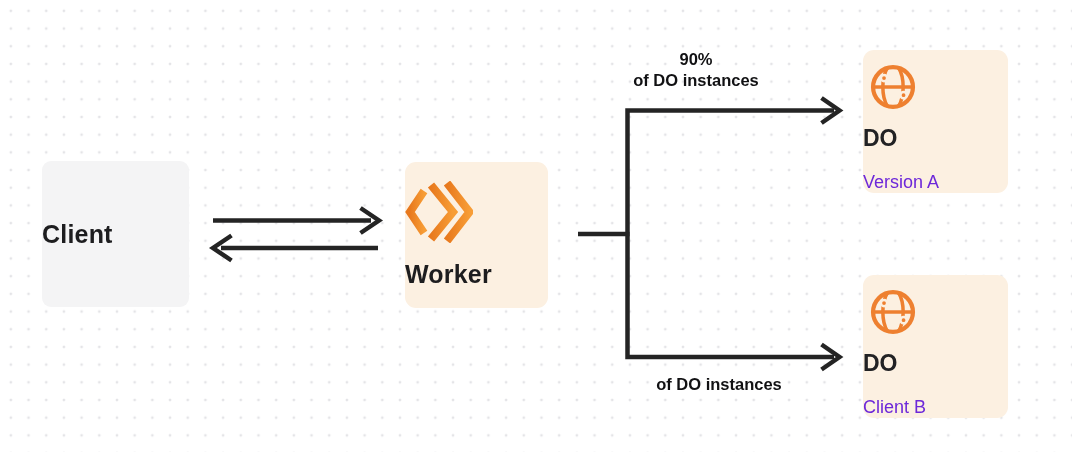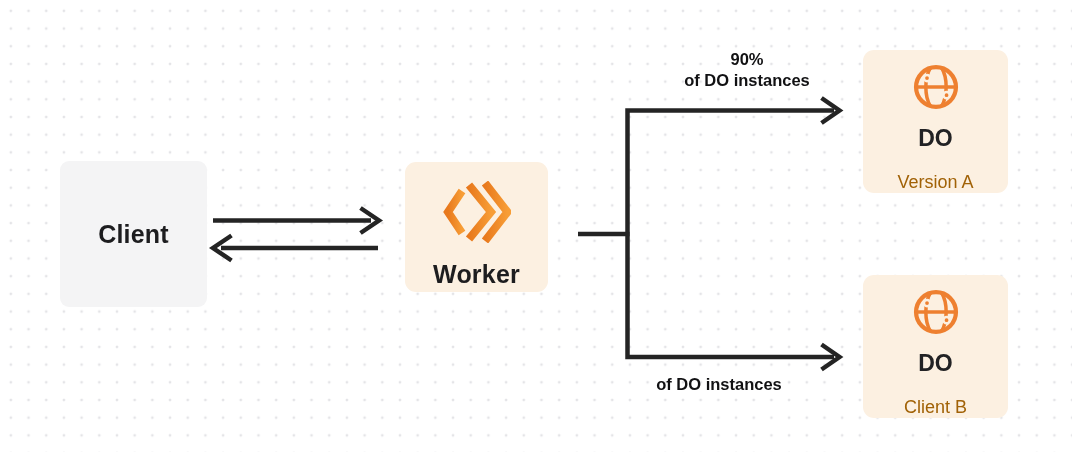"90%" .edge-label-a { left: 637px -> 586px }
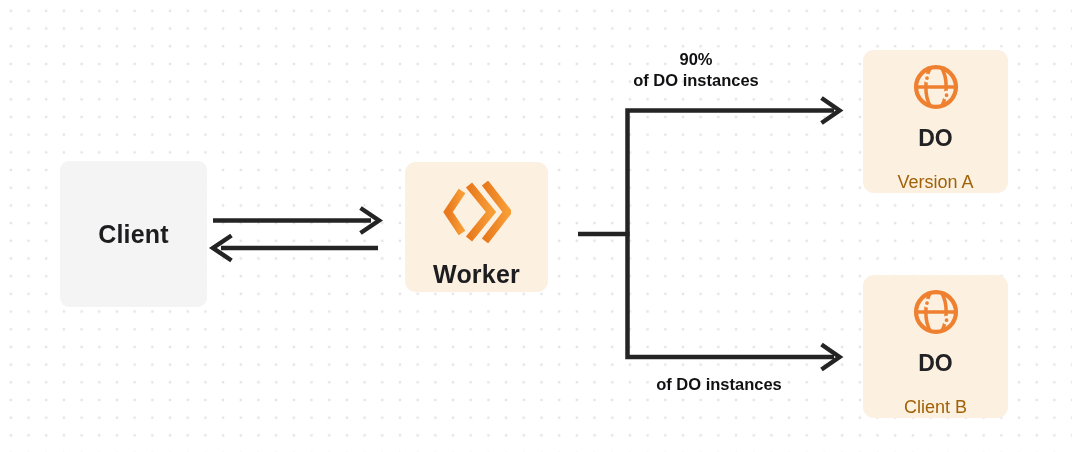"DO" .card { align-items: center -> flex-start }
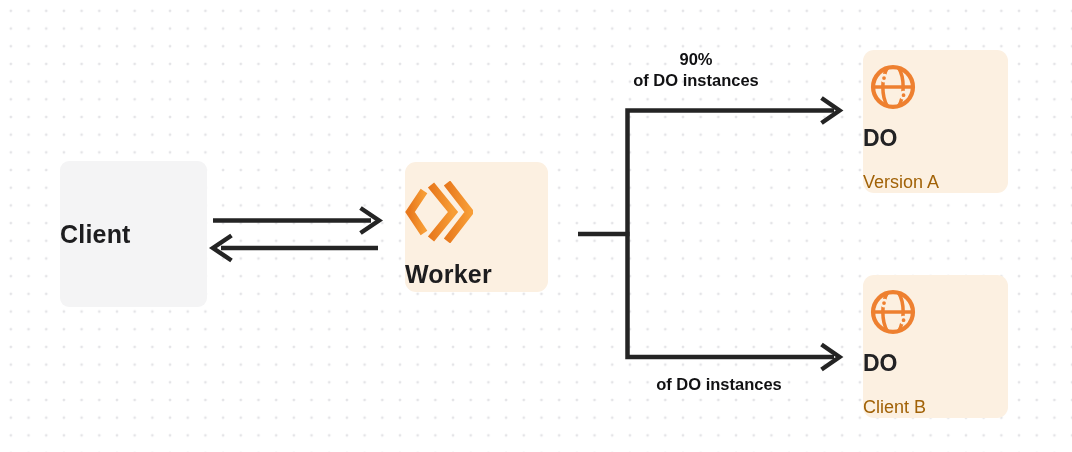"Version A" .do-subtitle { color: #a16207 -> #6d28d9 }
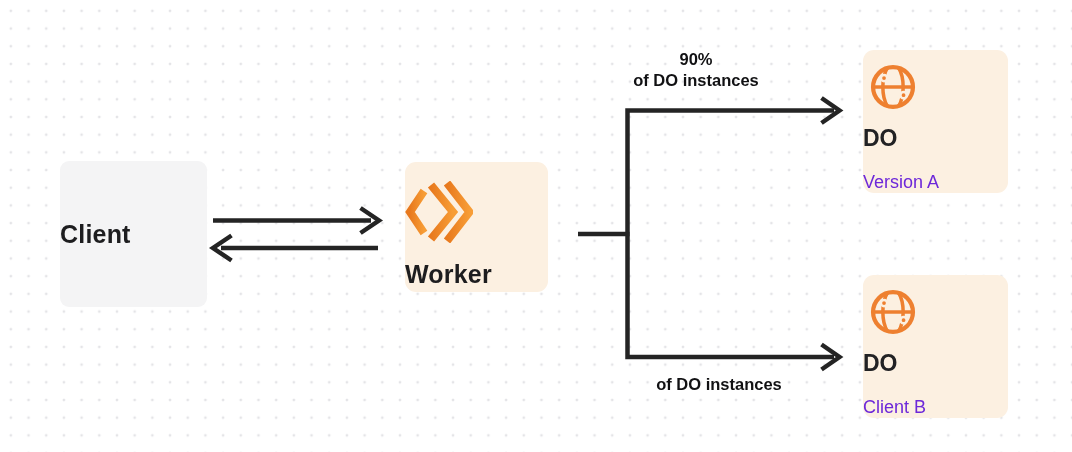"Client" .card-client { left: 60px -> 42px }
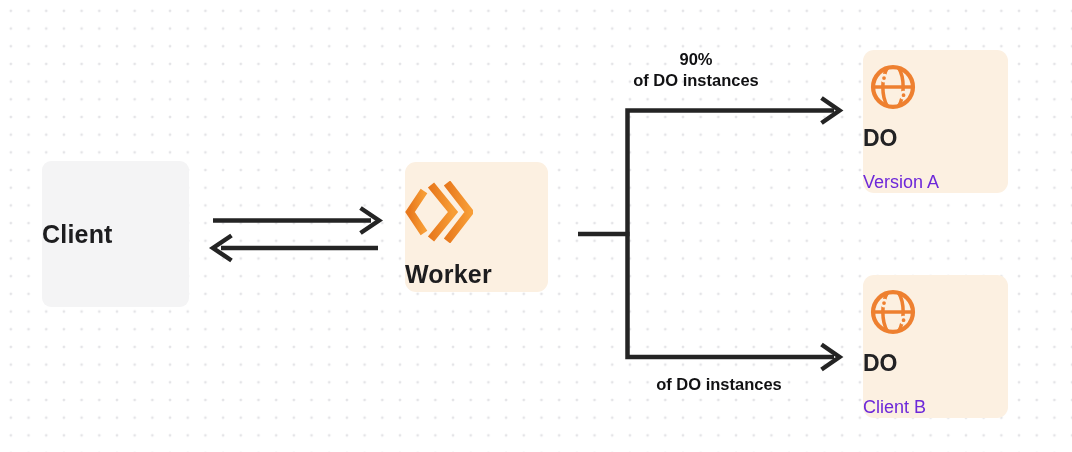"Worker" .card-worker { height: 130px -> 146px }
